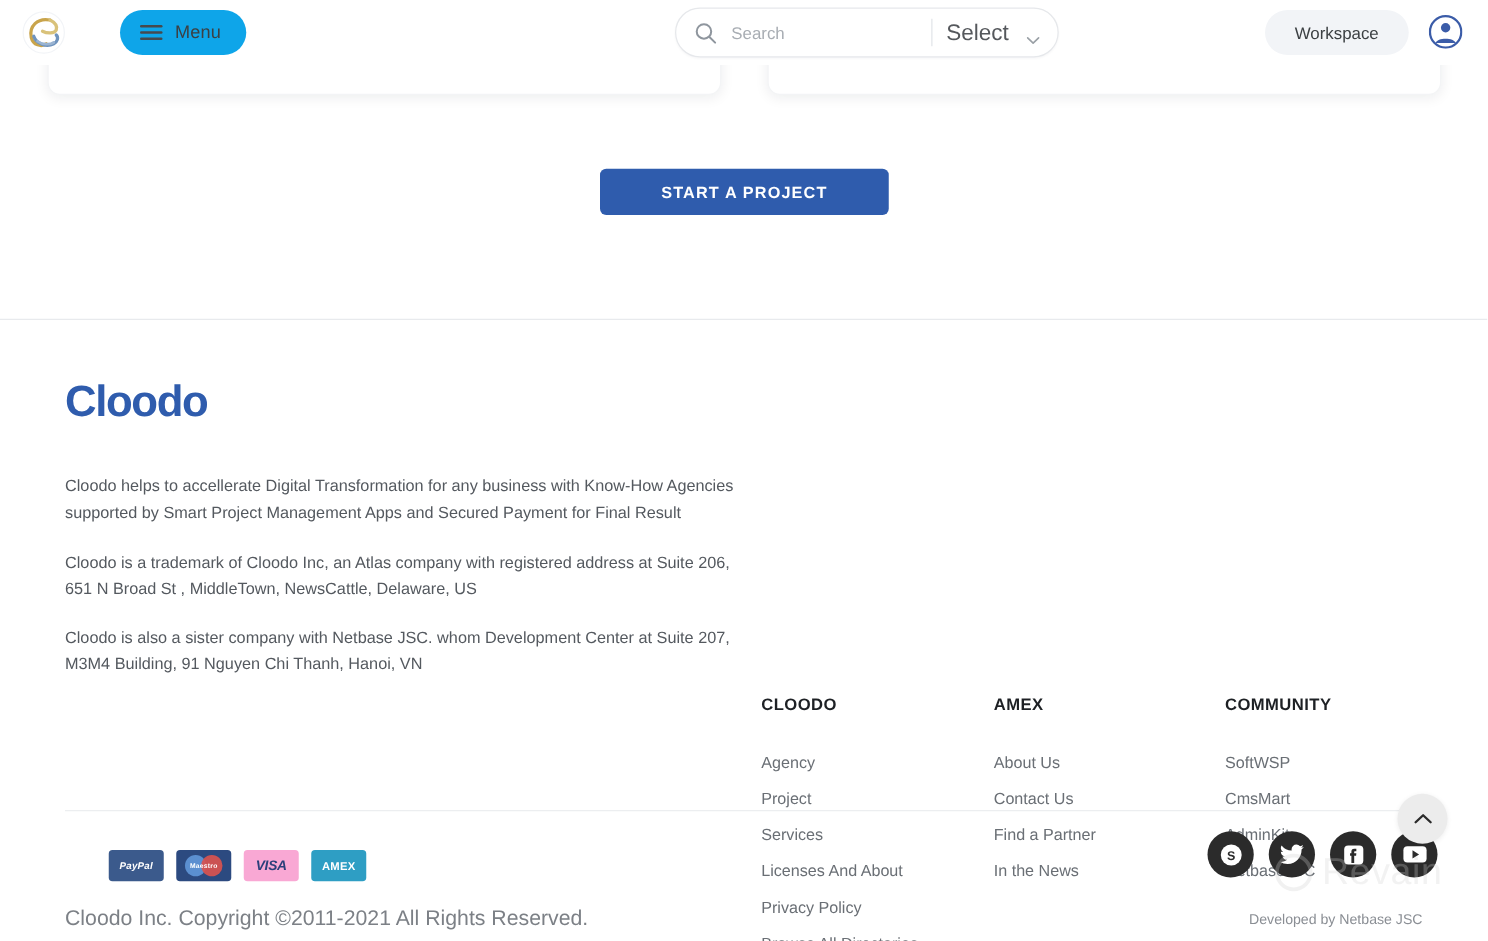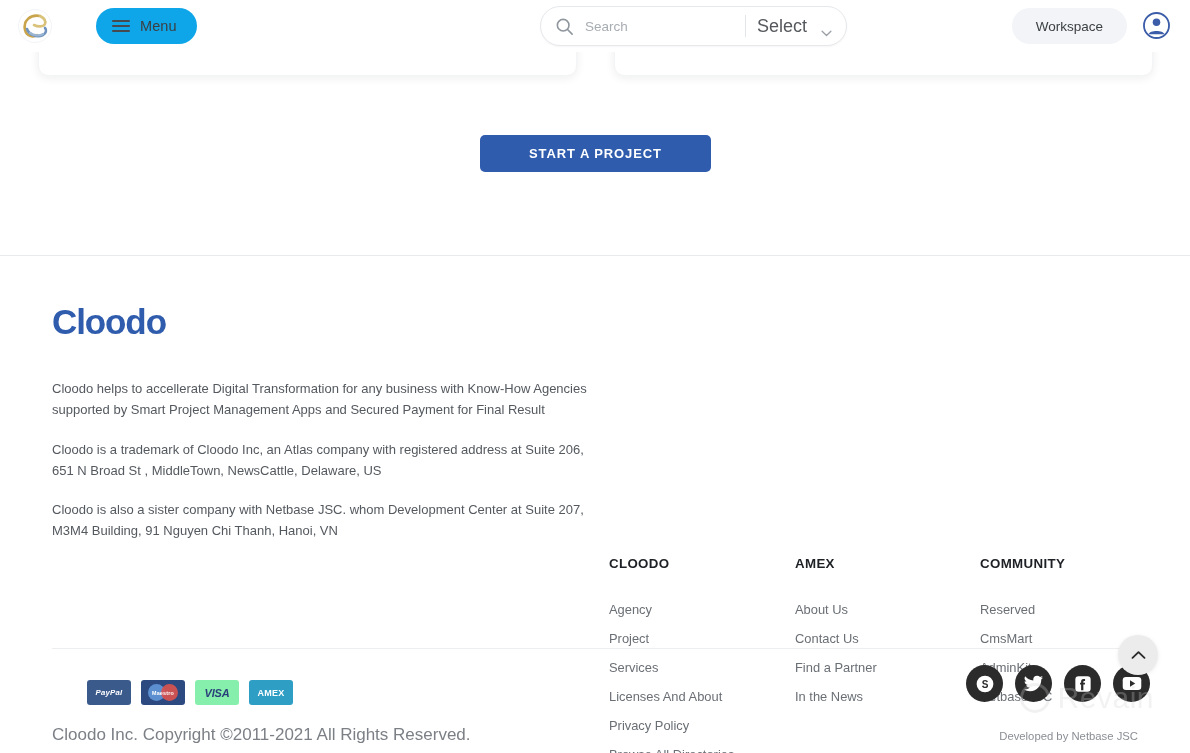"Reserved" a.col-link { text: Reserved -> SoftWSP }
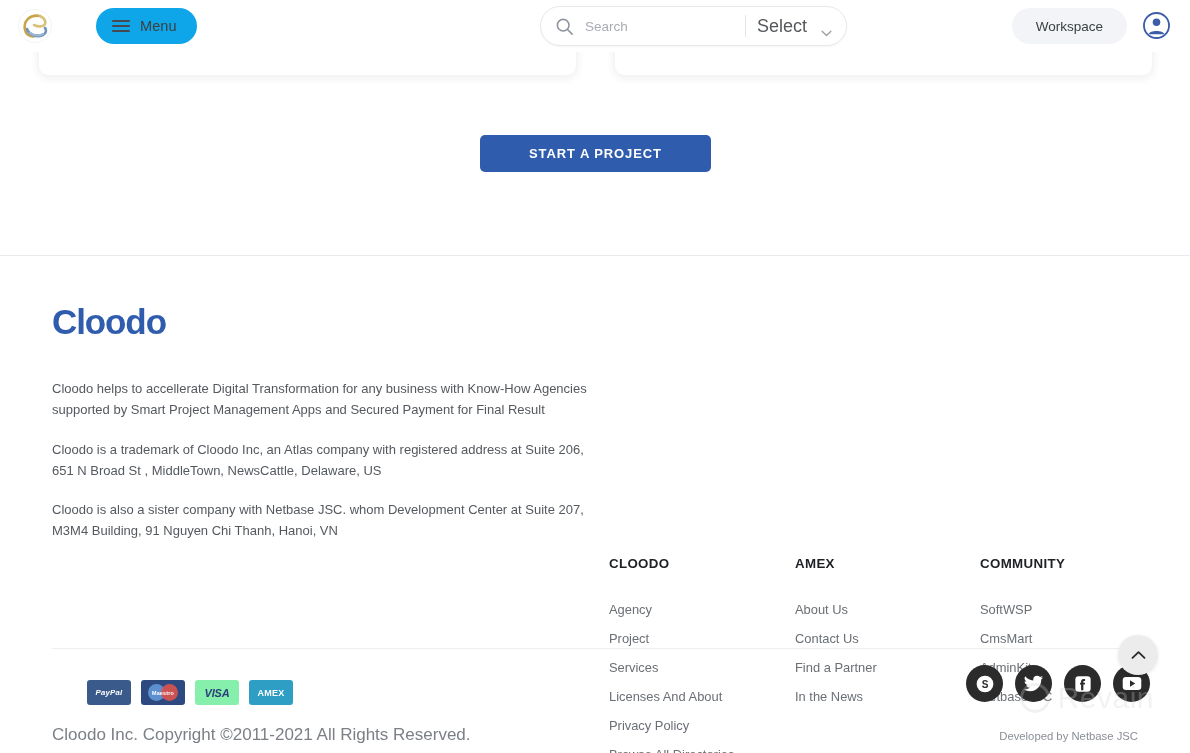"VISA" .pay-visa { background: #86efac -> #f9a8d4 }
